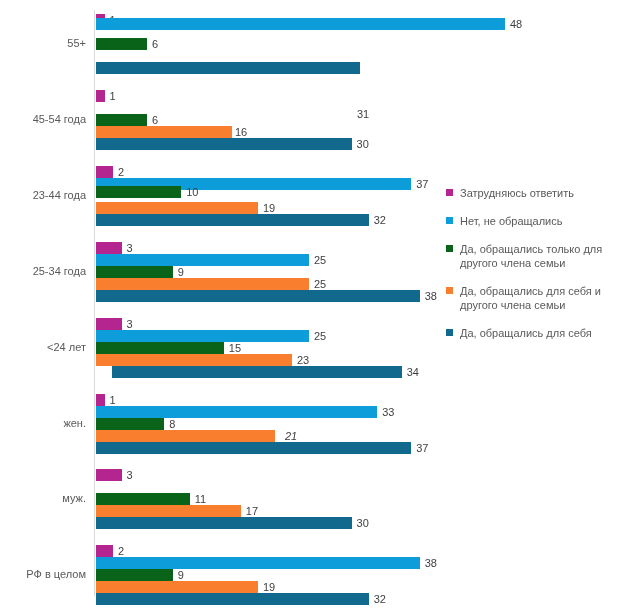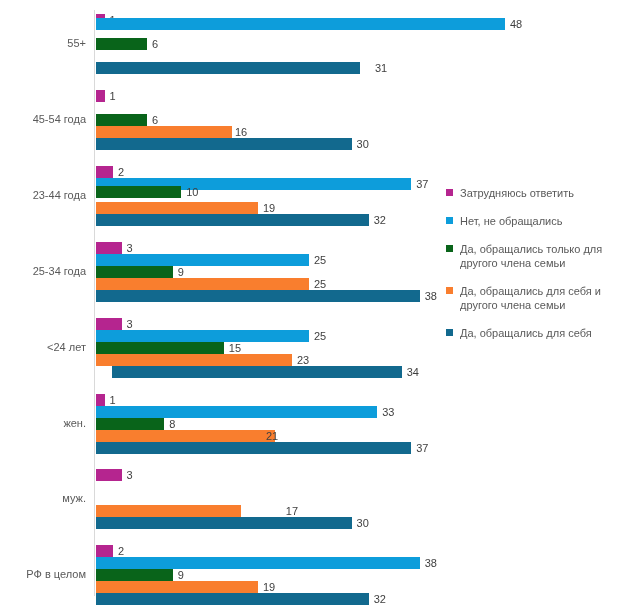"31" div.bar-value { left: 279px -> 261px; margin-top: none -> 46px }
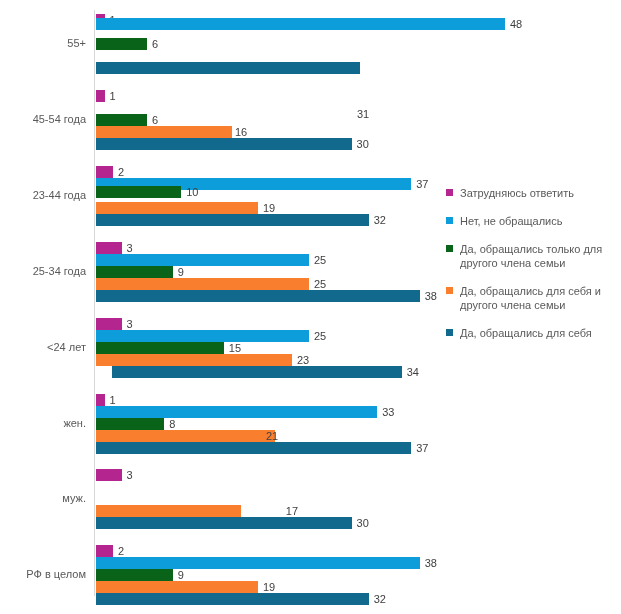"21" div.bar-value { font-style: none -> italic; left: 170px -> 189px }
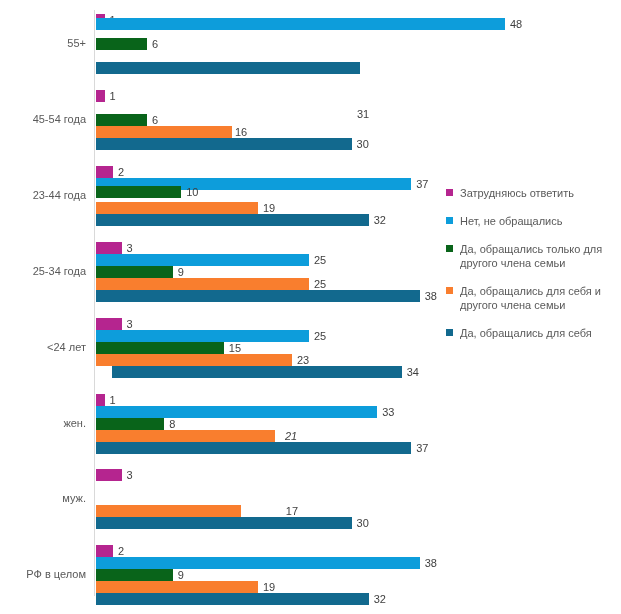"11" div.bar-row { html: none -> <div> <div></div> <div>11</div> </div> }
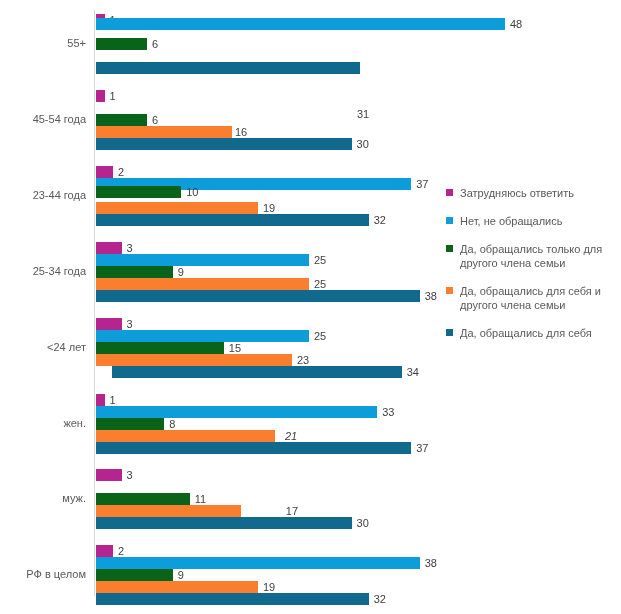"17" div.bar-value { margin-left: 40px -> none }
